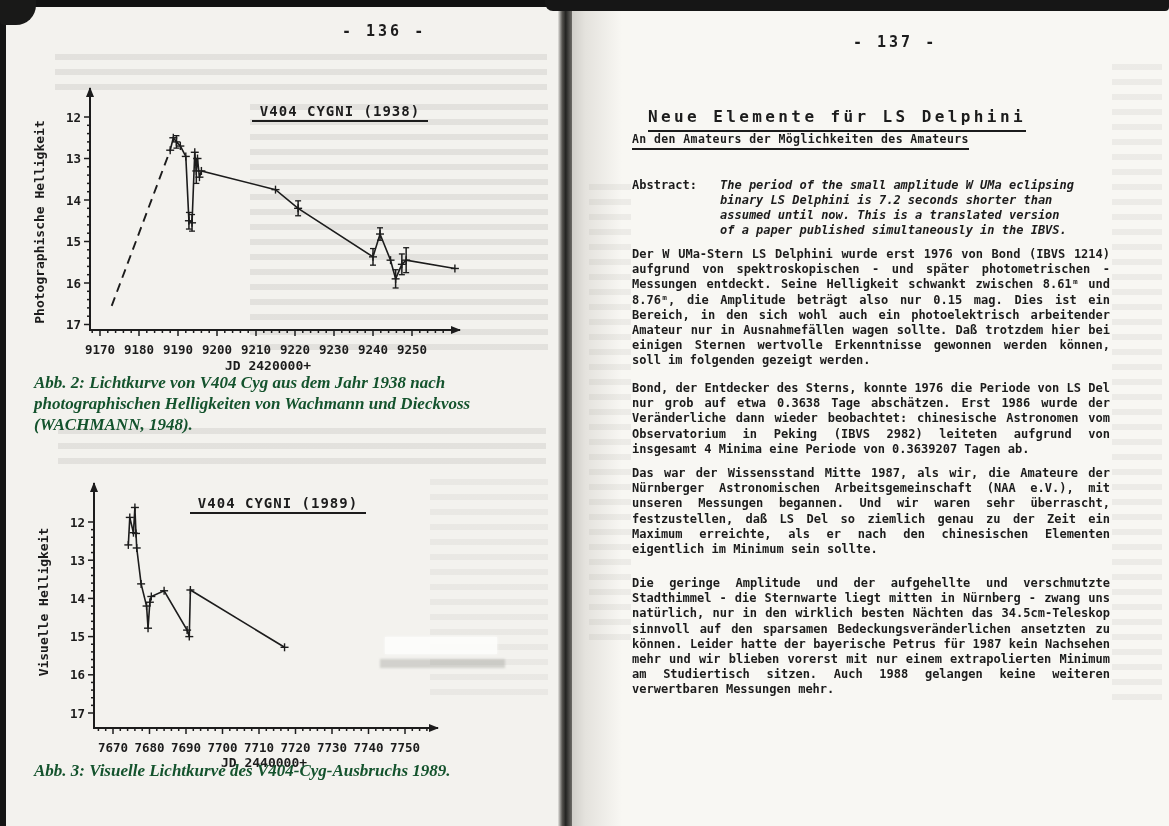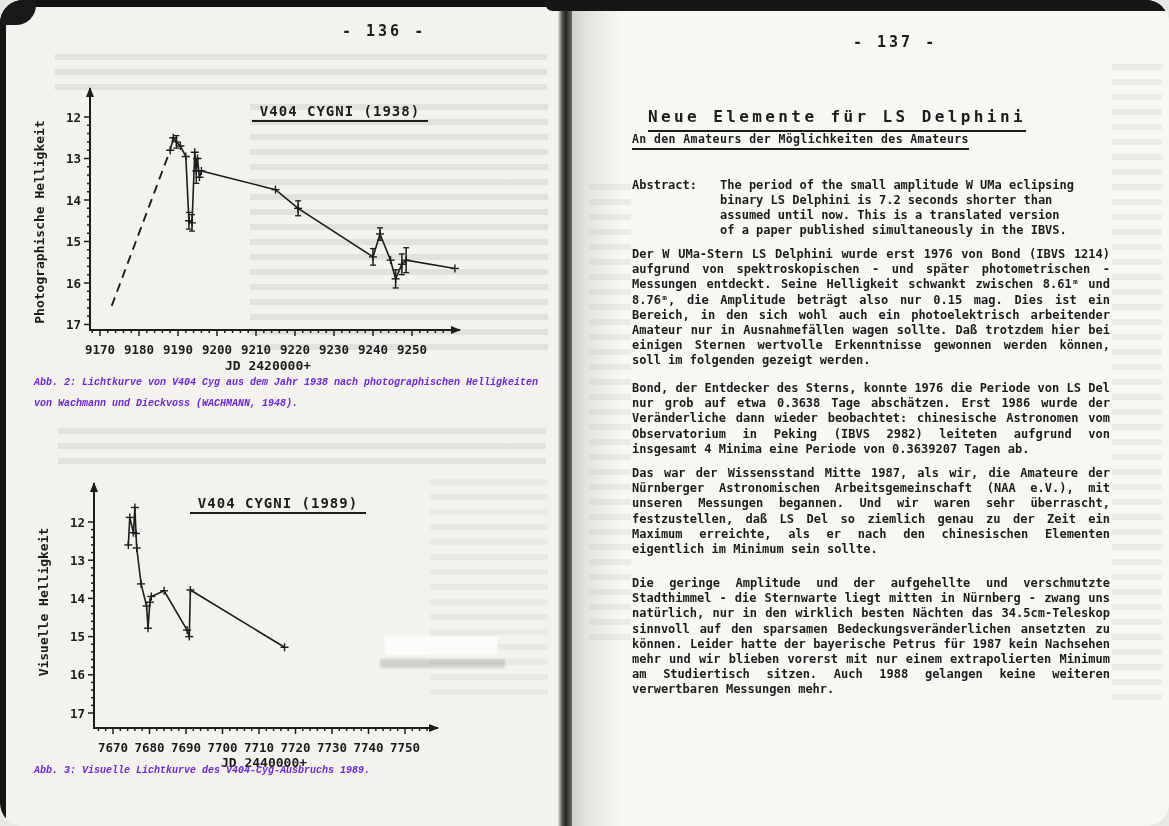"- 136 -" .screenshot { border-radius: 23px -> none }
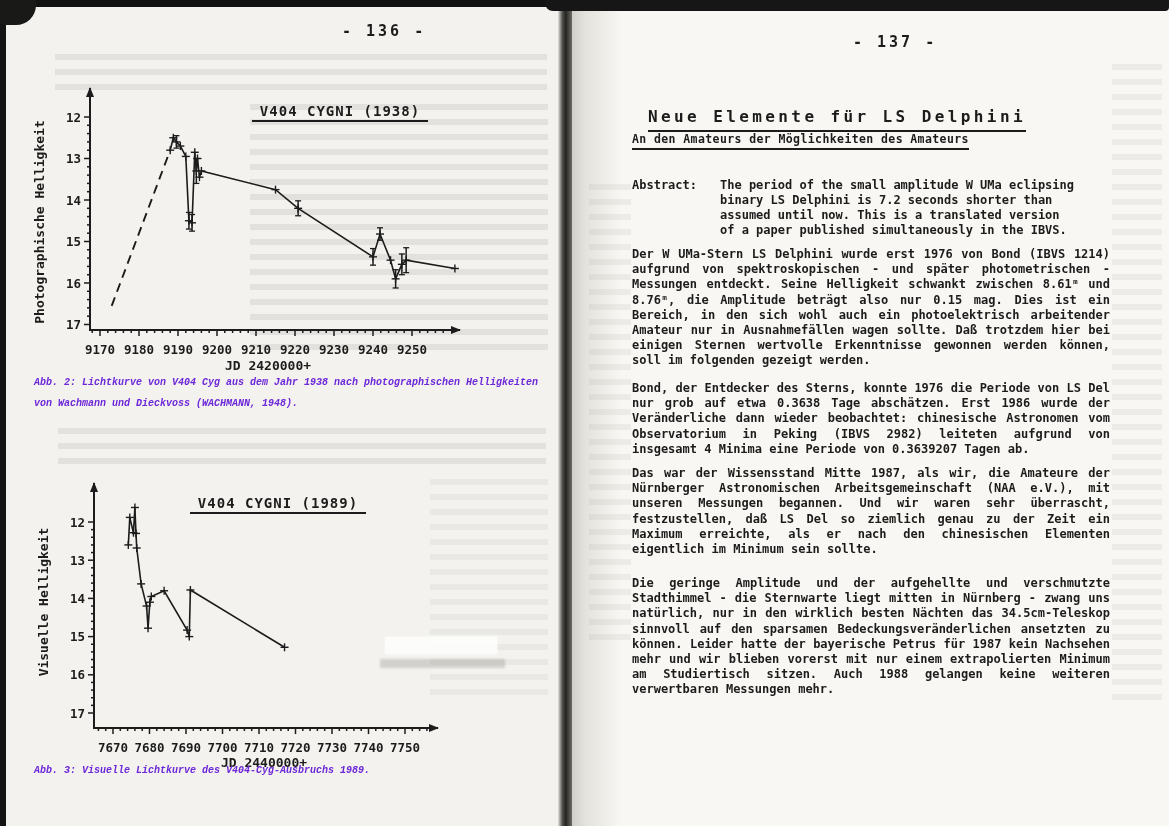"The period of the small" .abs-text { font-style: none -> italic }
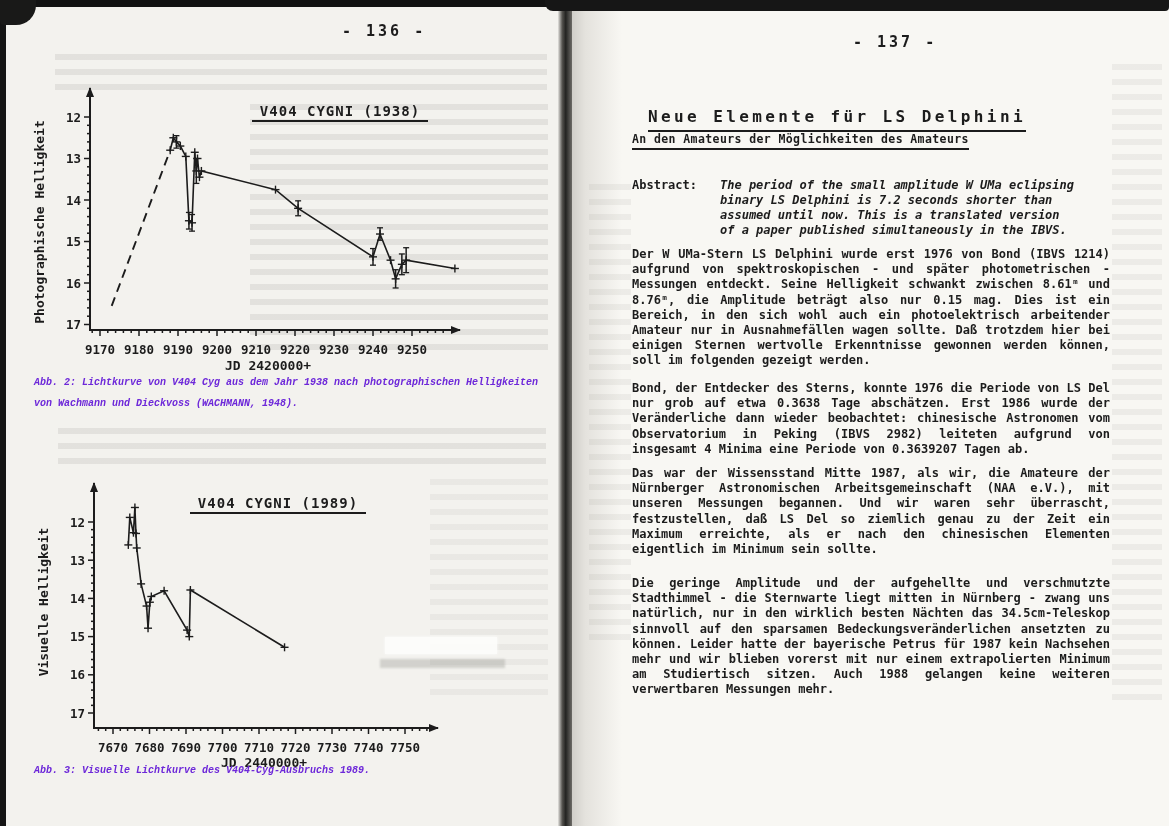"Abb. 2: Lichtkurve von V404" .caption { color: #6d28d9 -> #14532d; font-family: Liberation Mono, monospace -> Liberation Serif, serif; font-size: 10px -> 17px }
